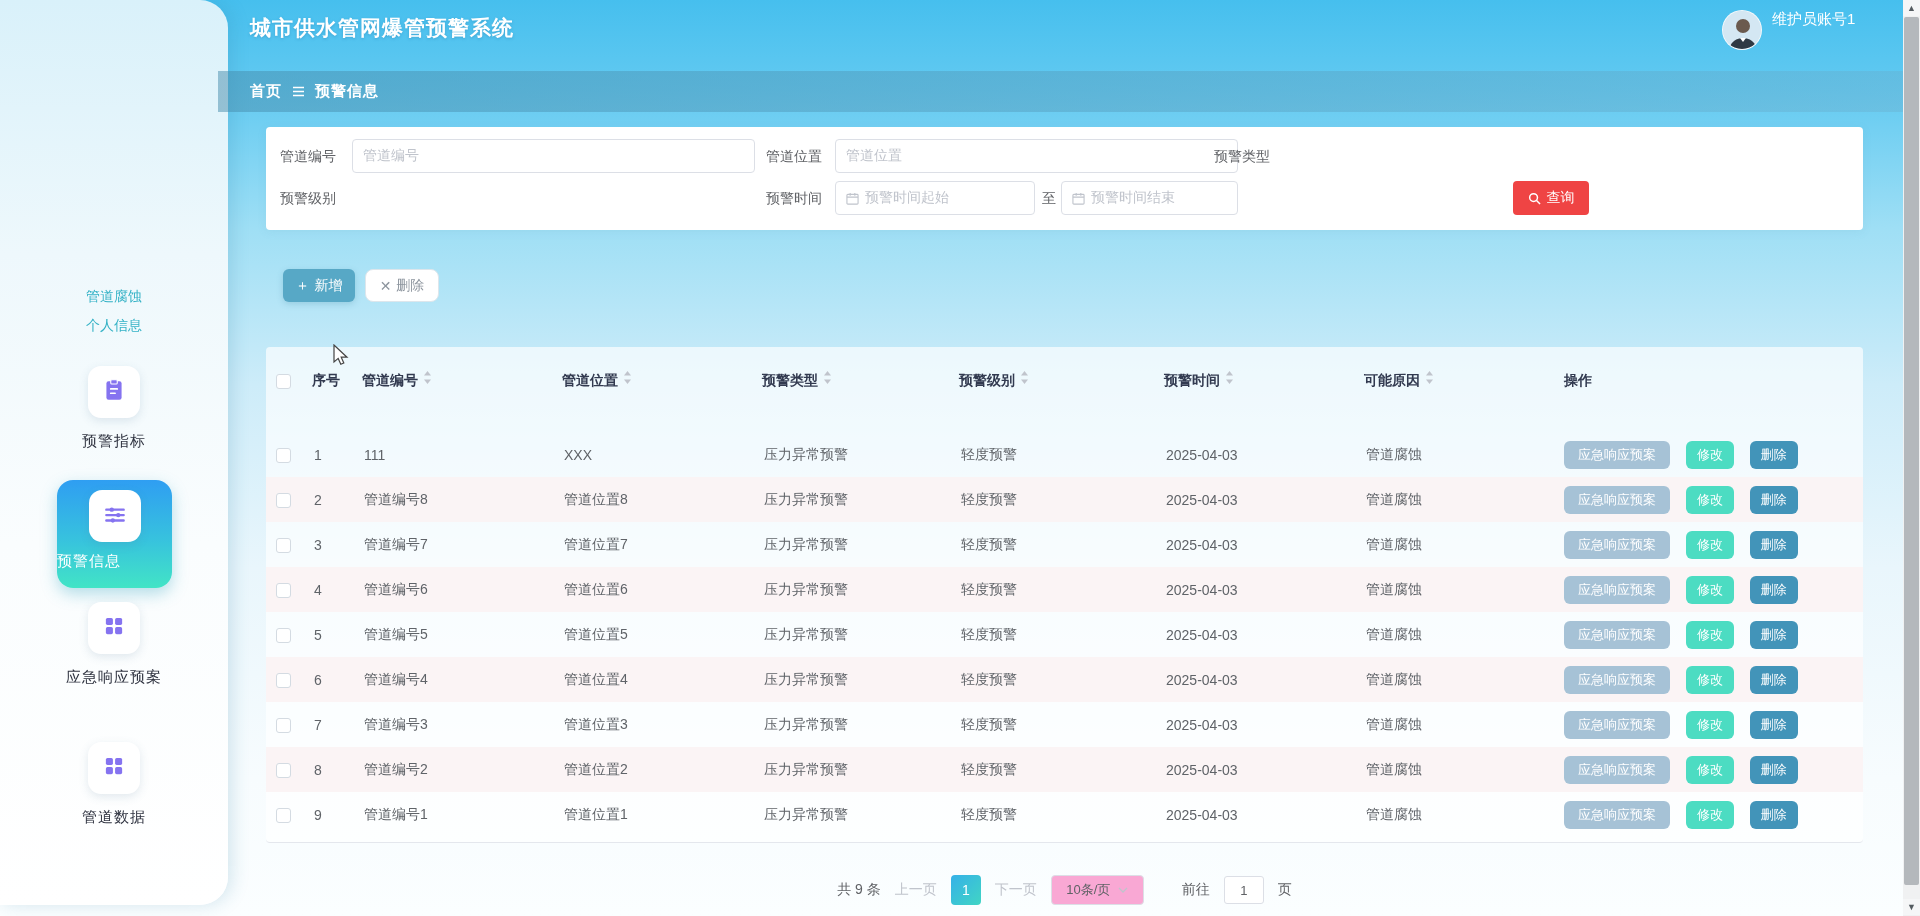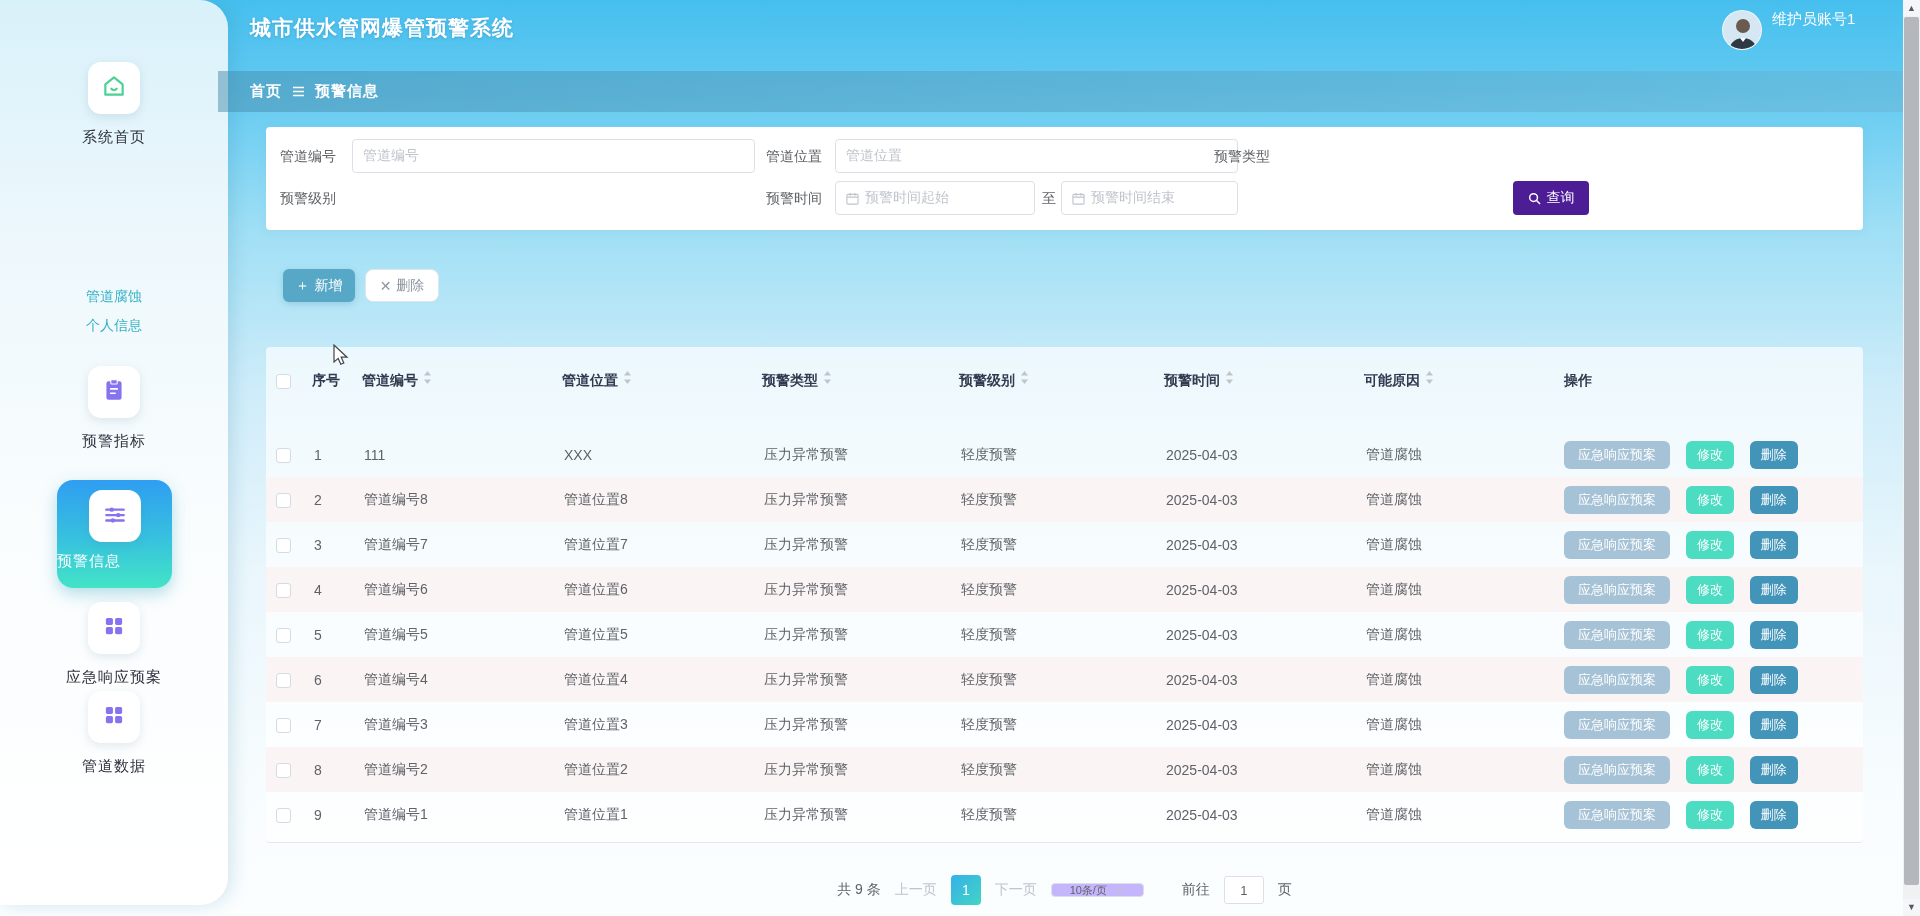"系统首页" div.side-item { html: <div> <div> <span> <svg> <path></path> <path></path> </svg></span> </div> <span>系统首页</span> </div> -> none }
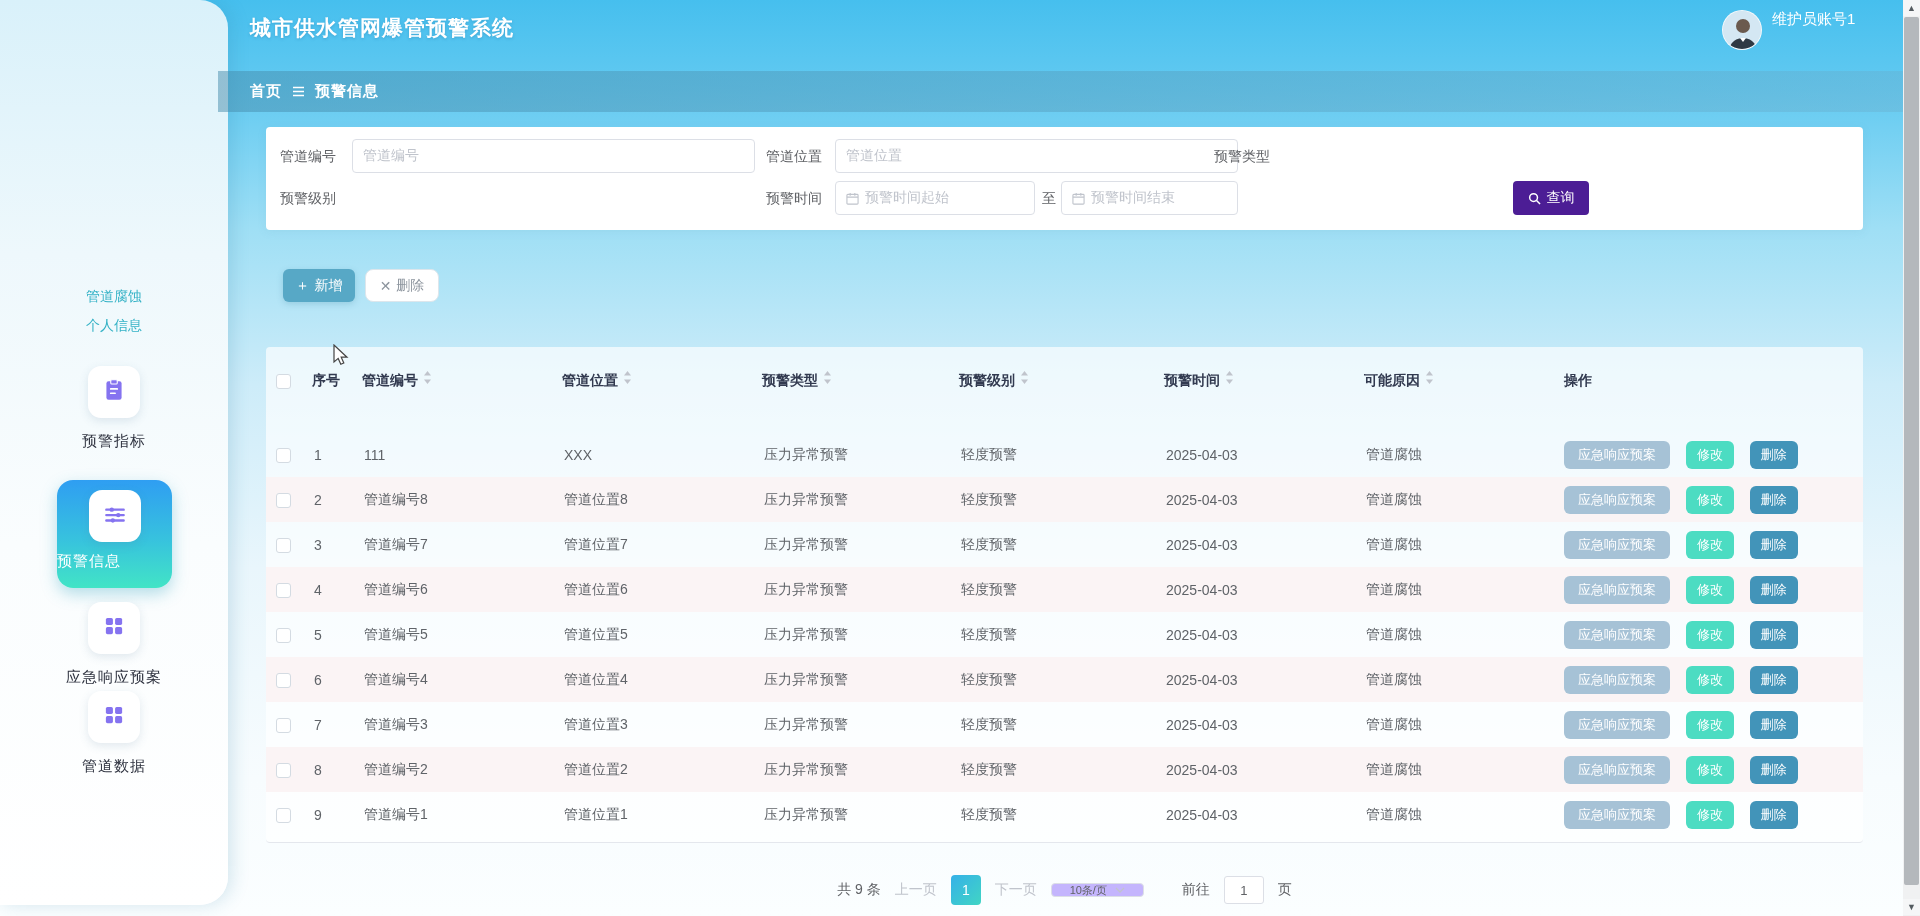"查询" .btn-search { background: #4c1d95 -> #ef4444 }
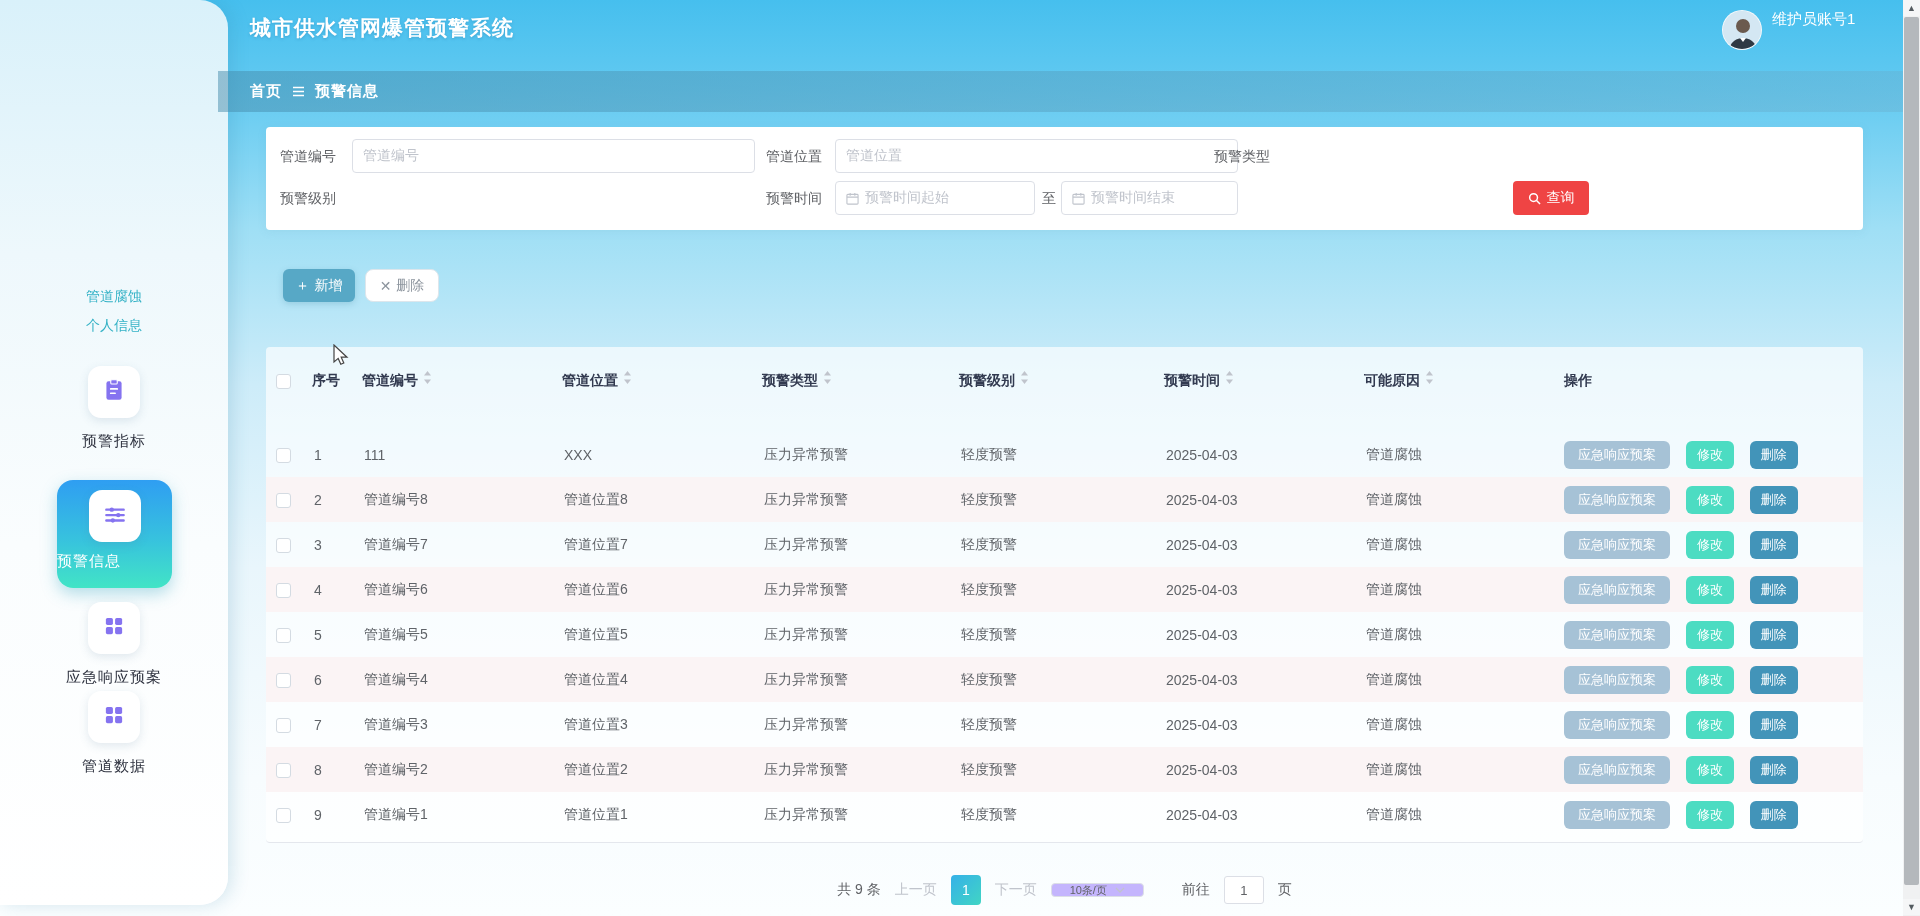"管道数据" div.side-item { top: 691px -> 742px }
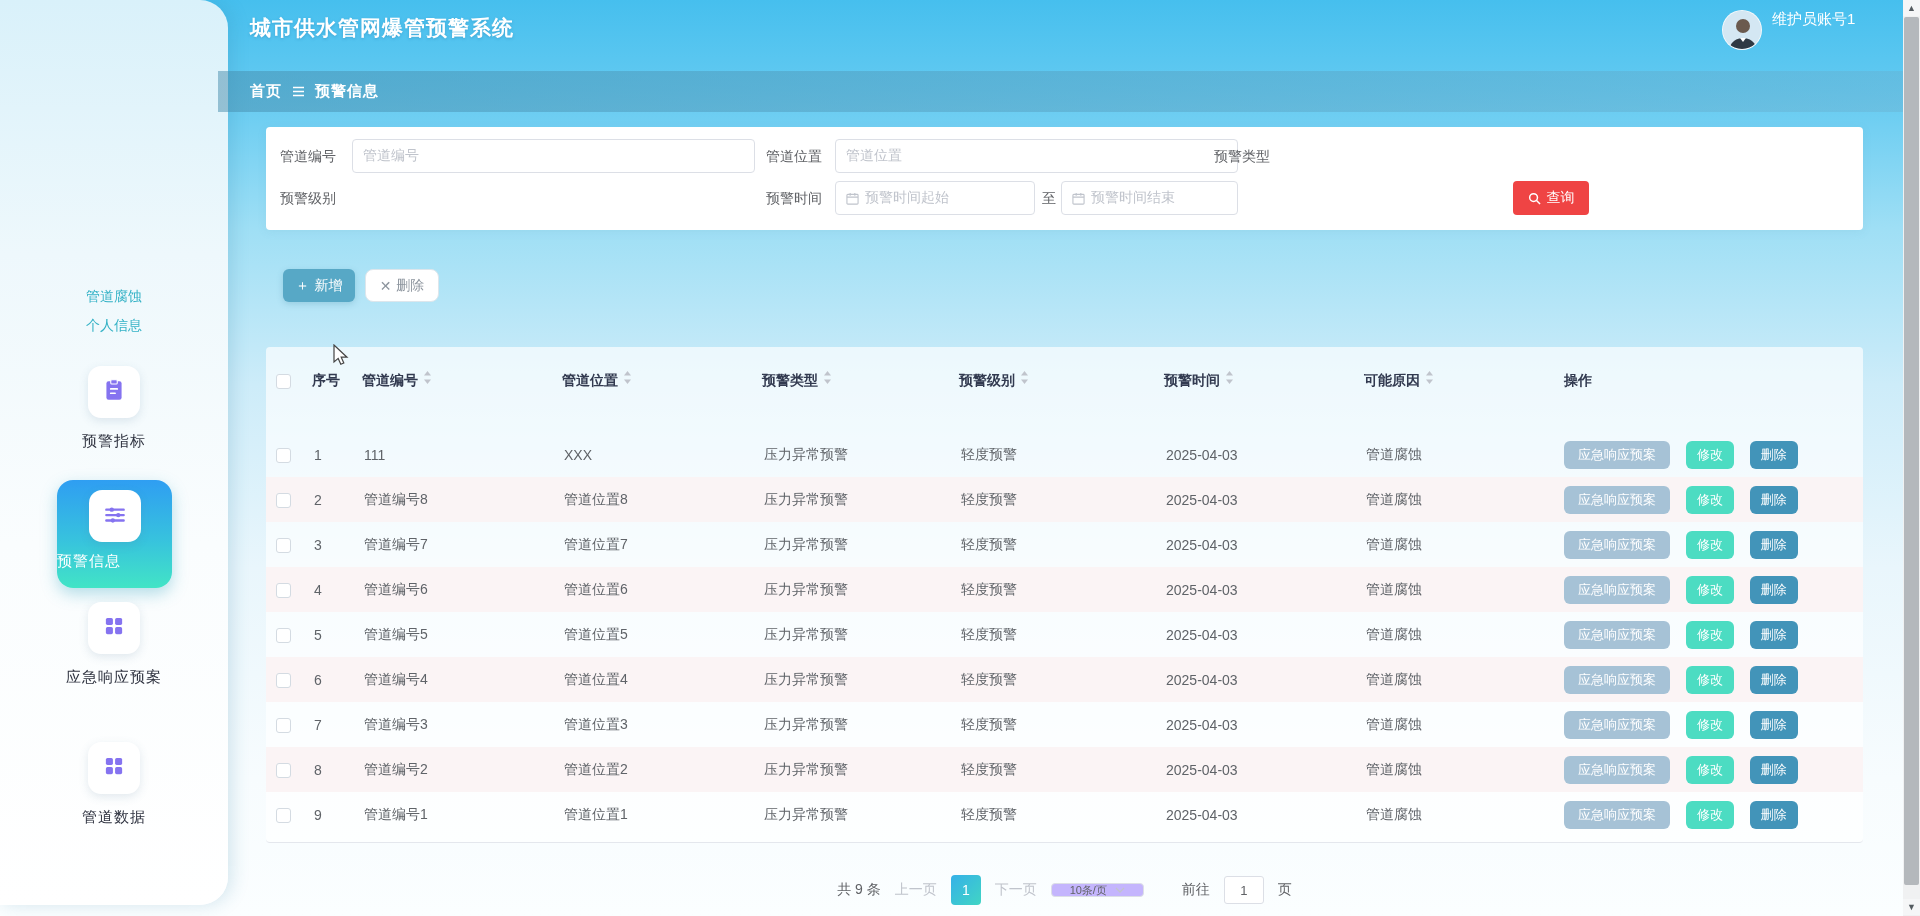"10条/页" .pg-size { background: #c4b5fd -> #f9a8d4; font-size: 11px -> 13px; height: 14px -> 30px }
